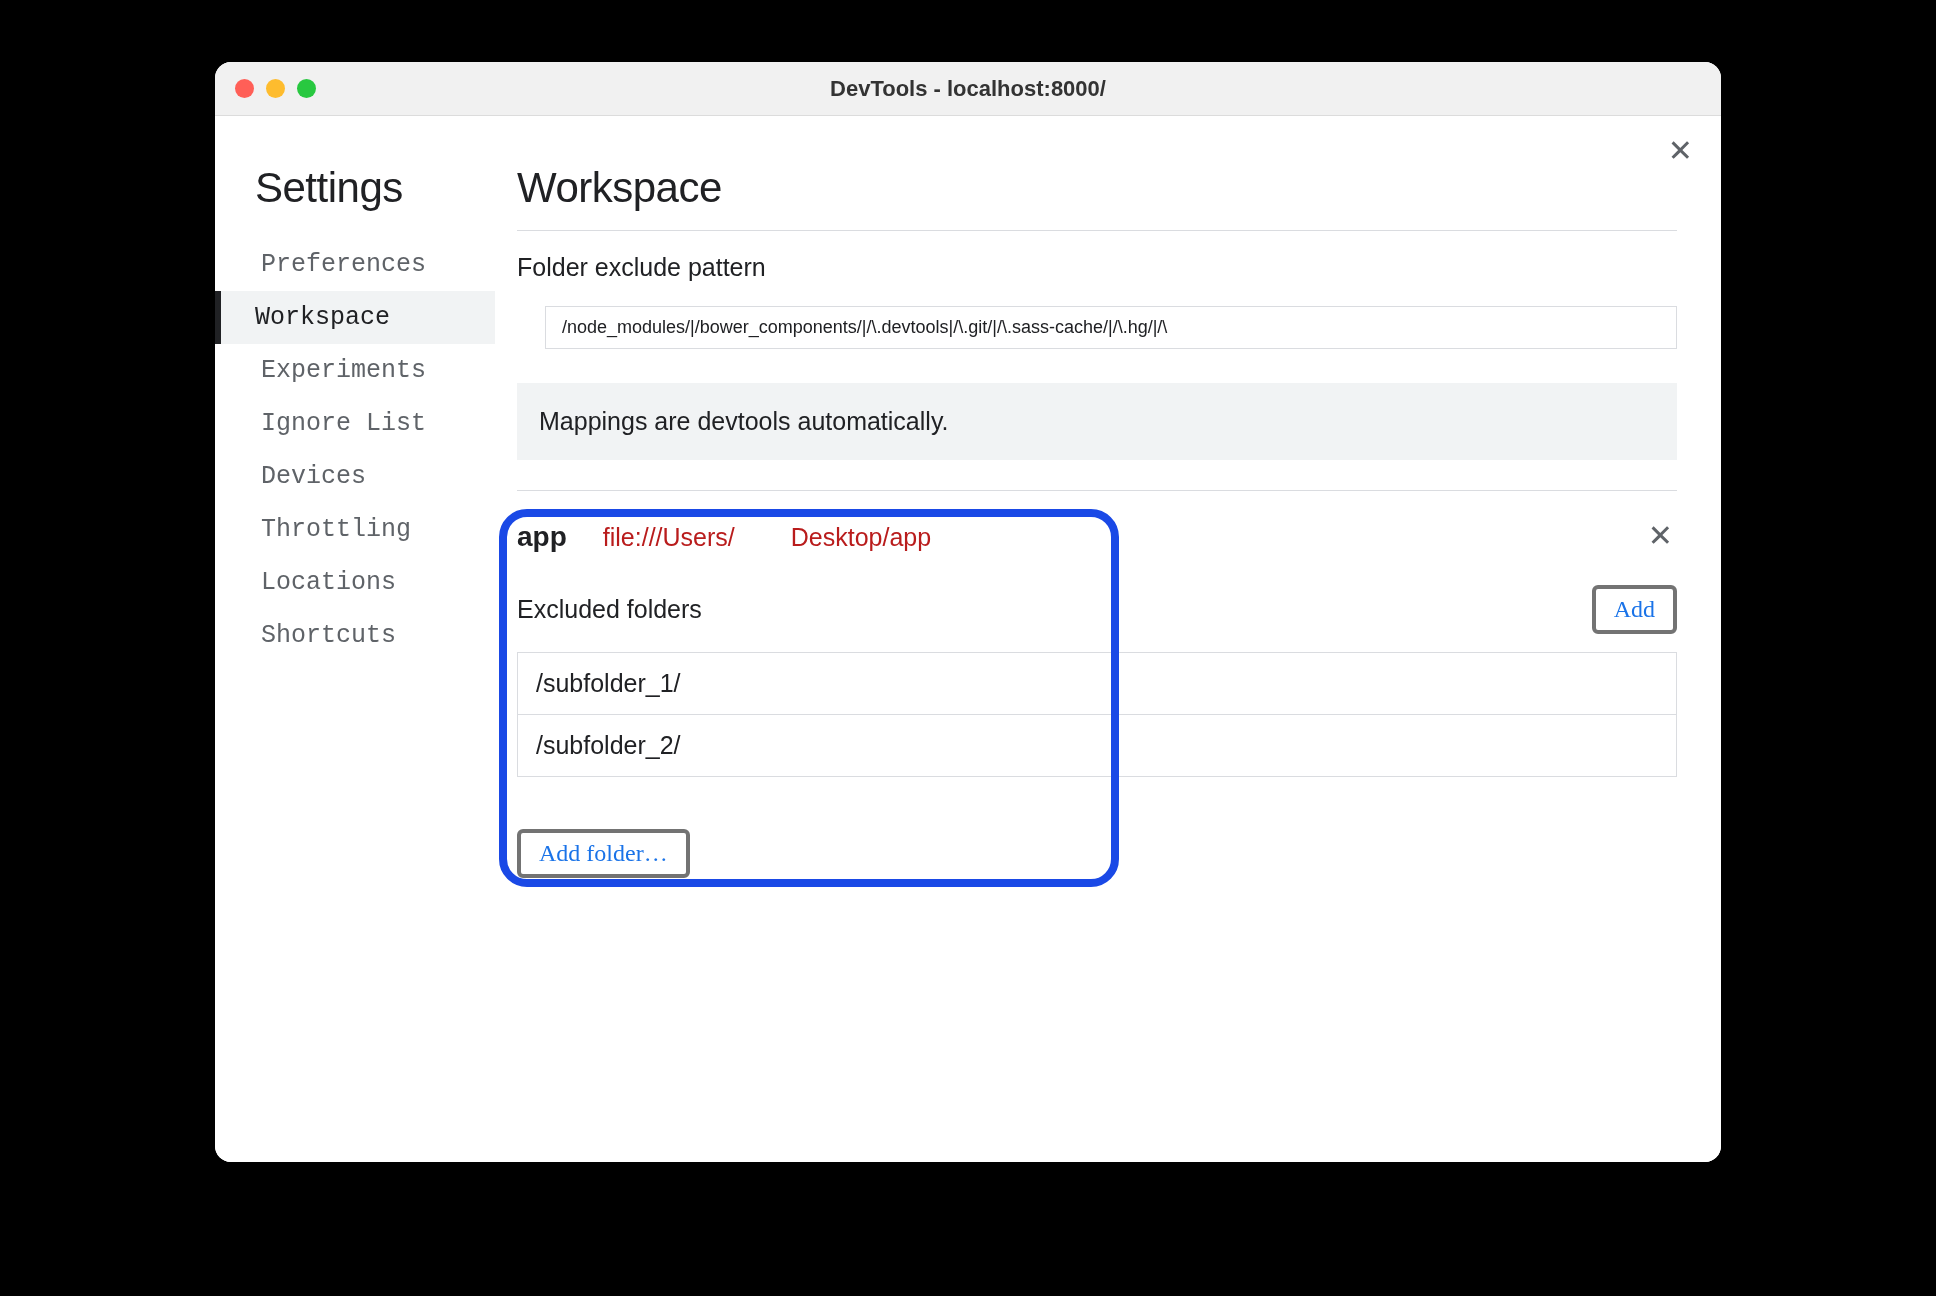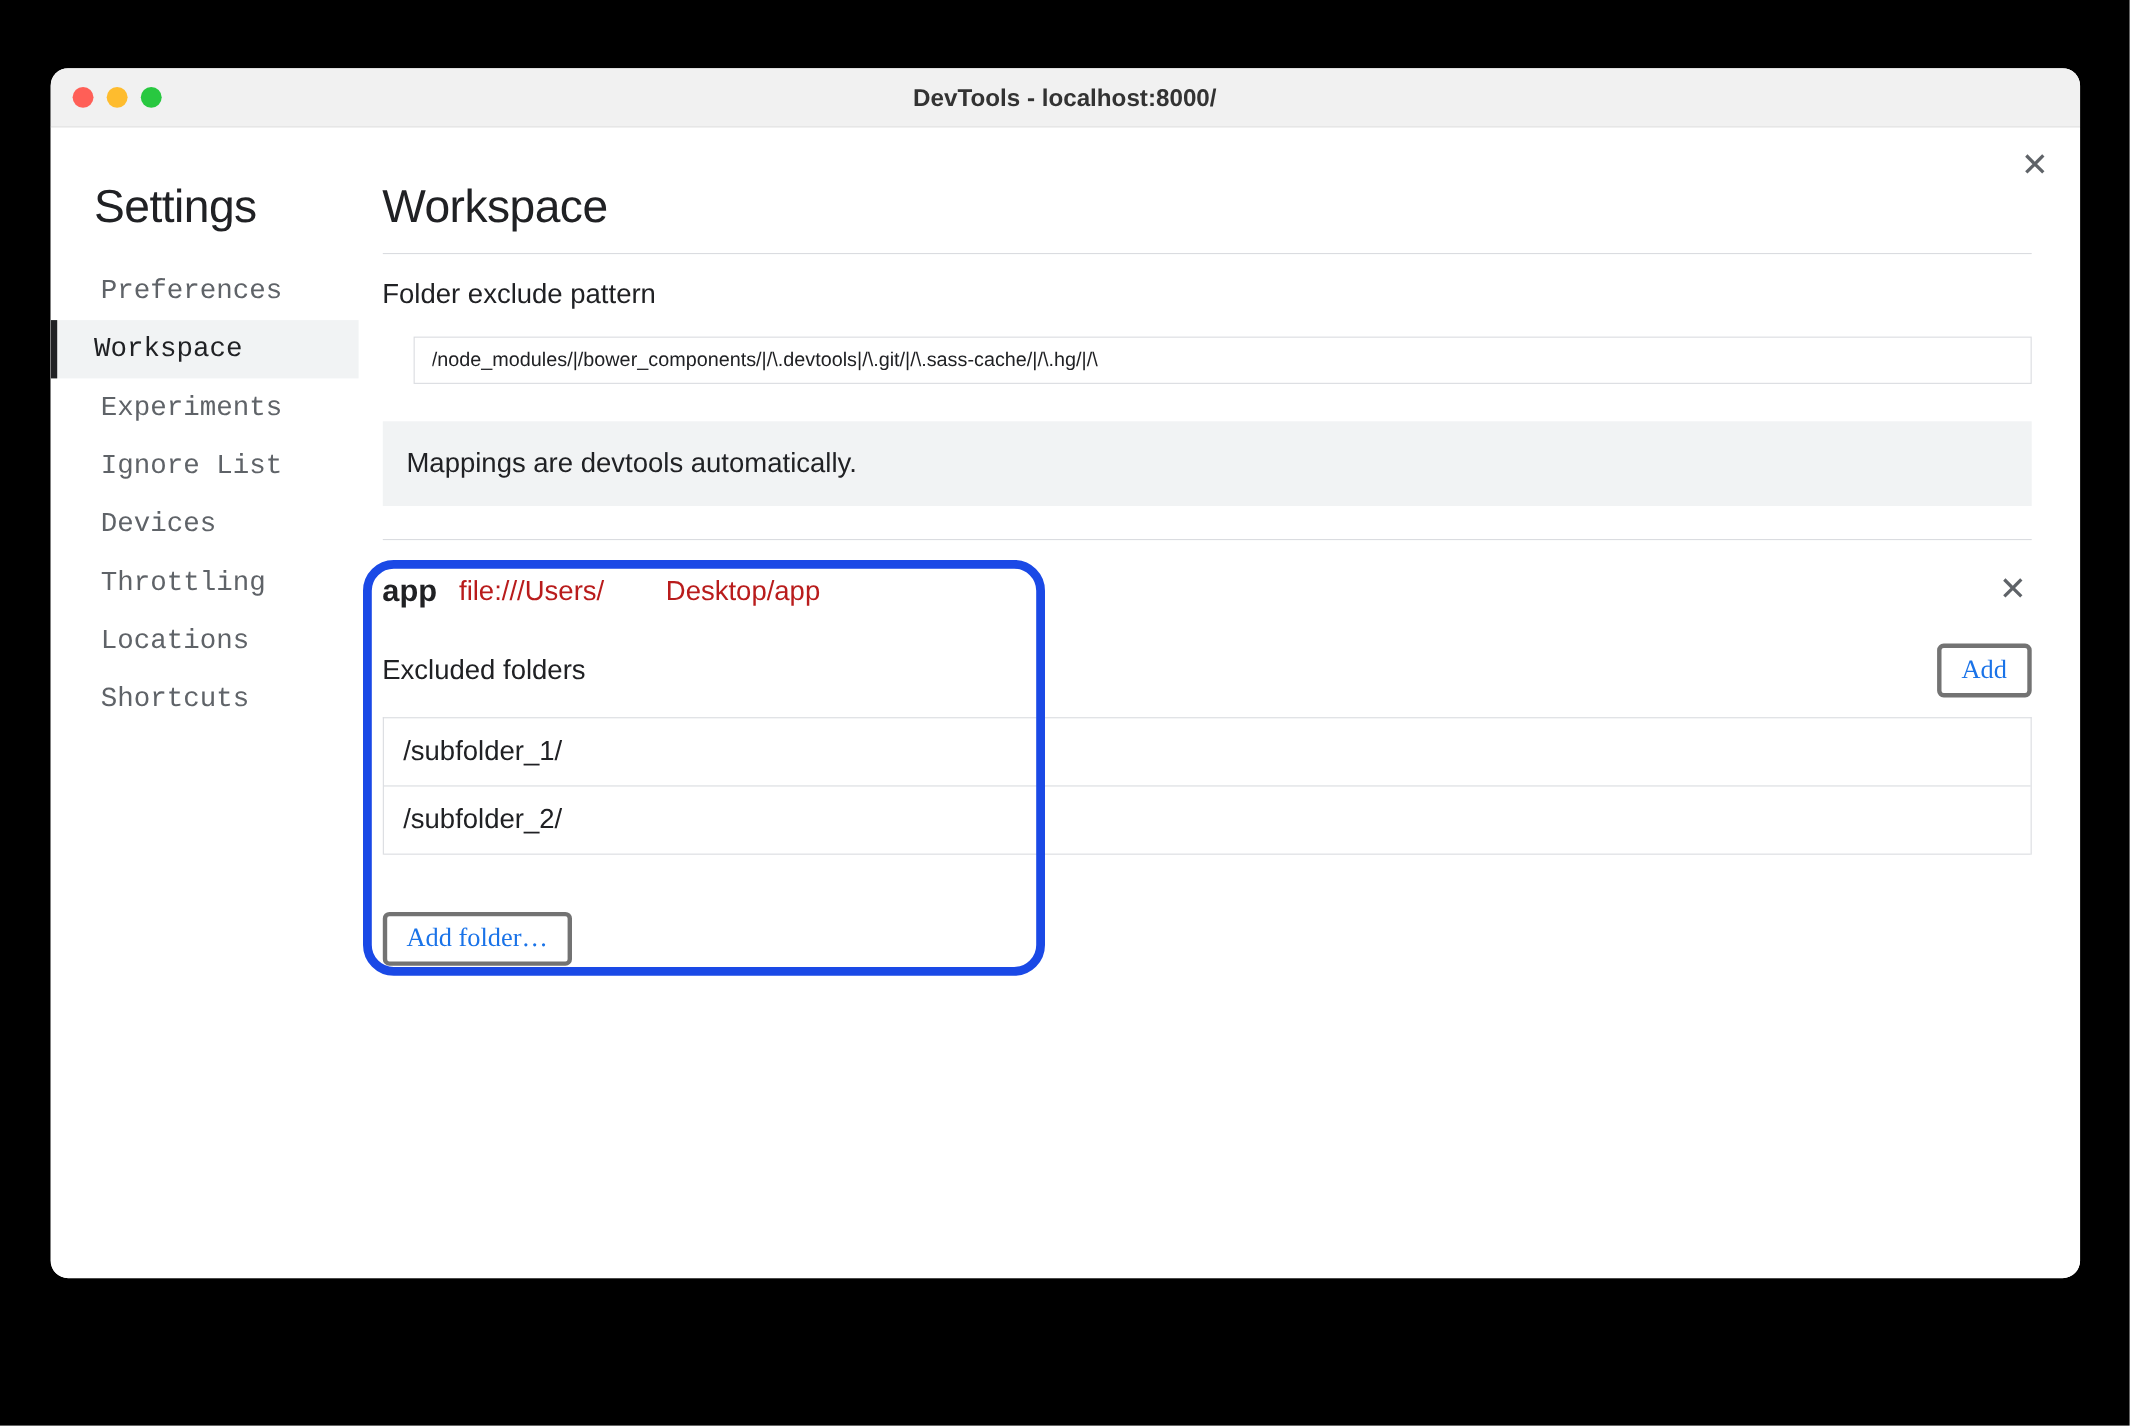"DevTools - localhost:8000/" .window { width: 1845px -> 1506px }
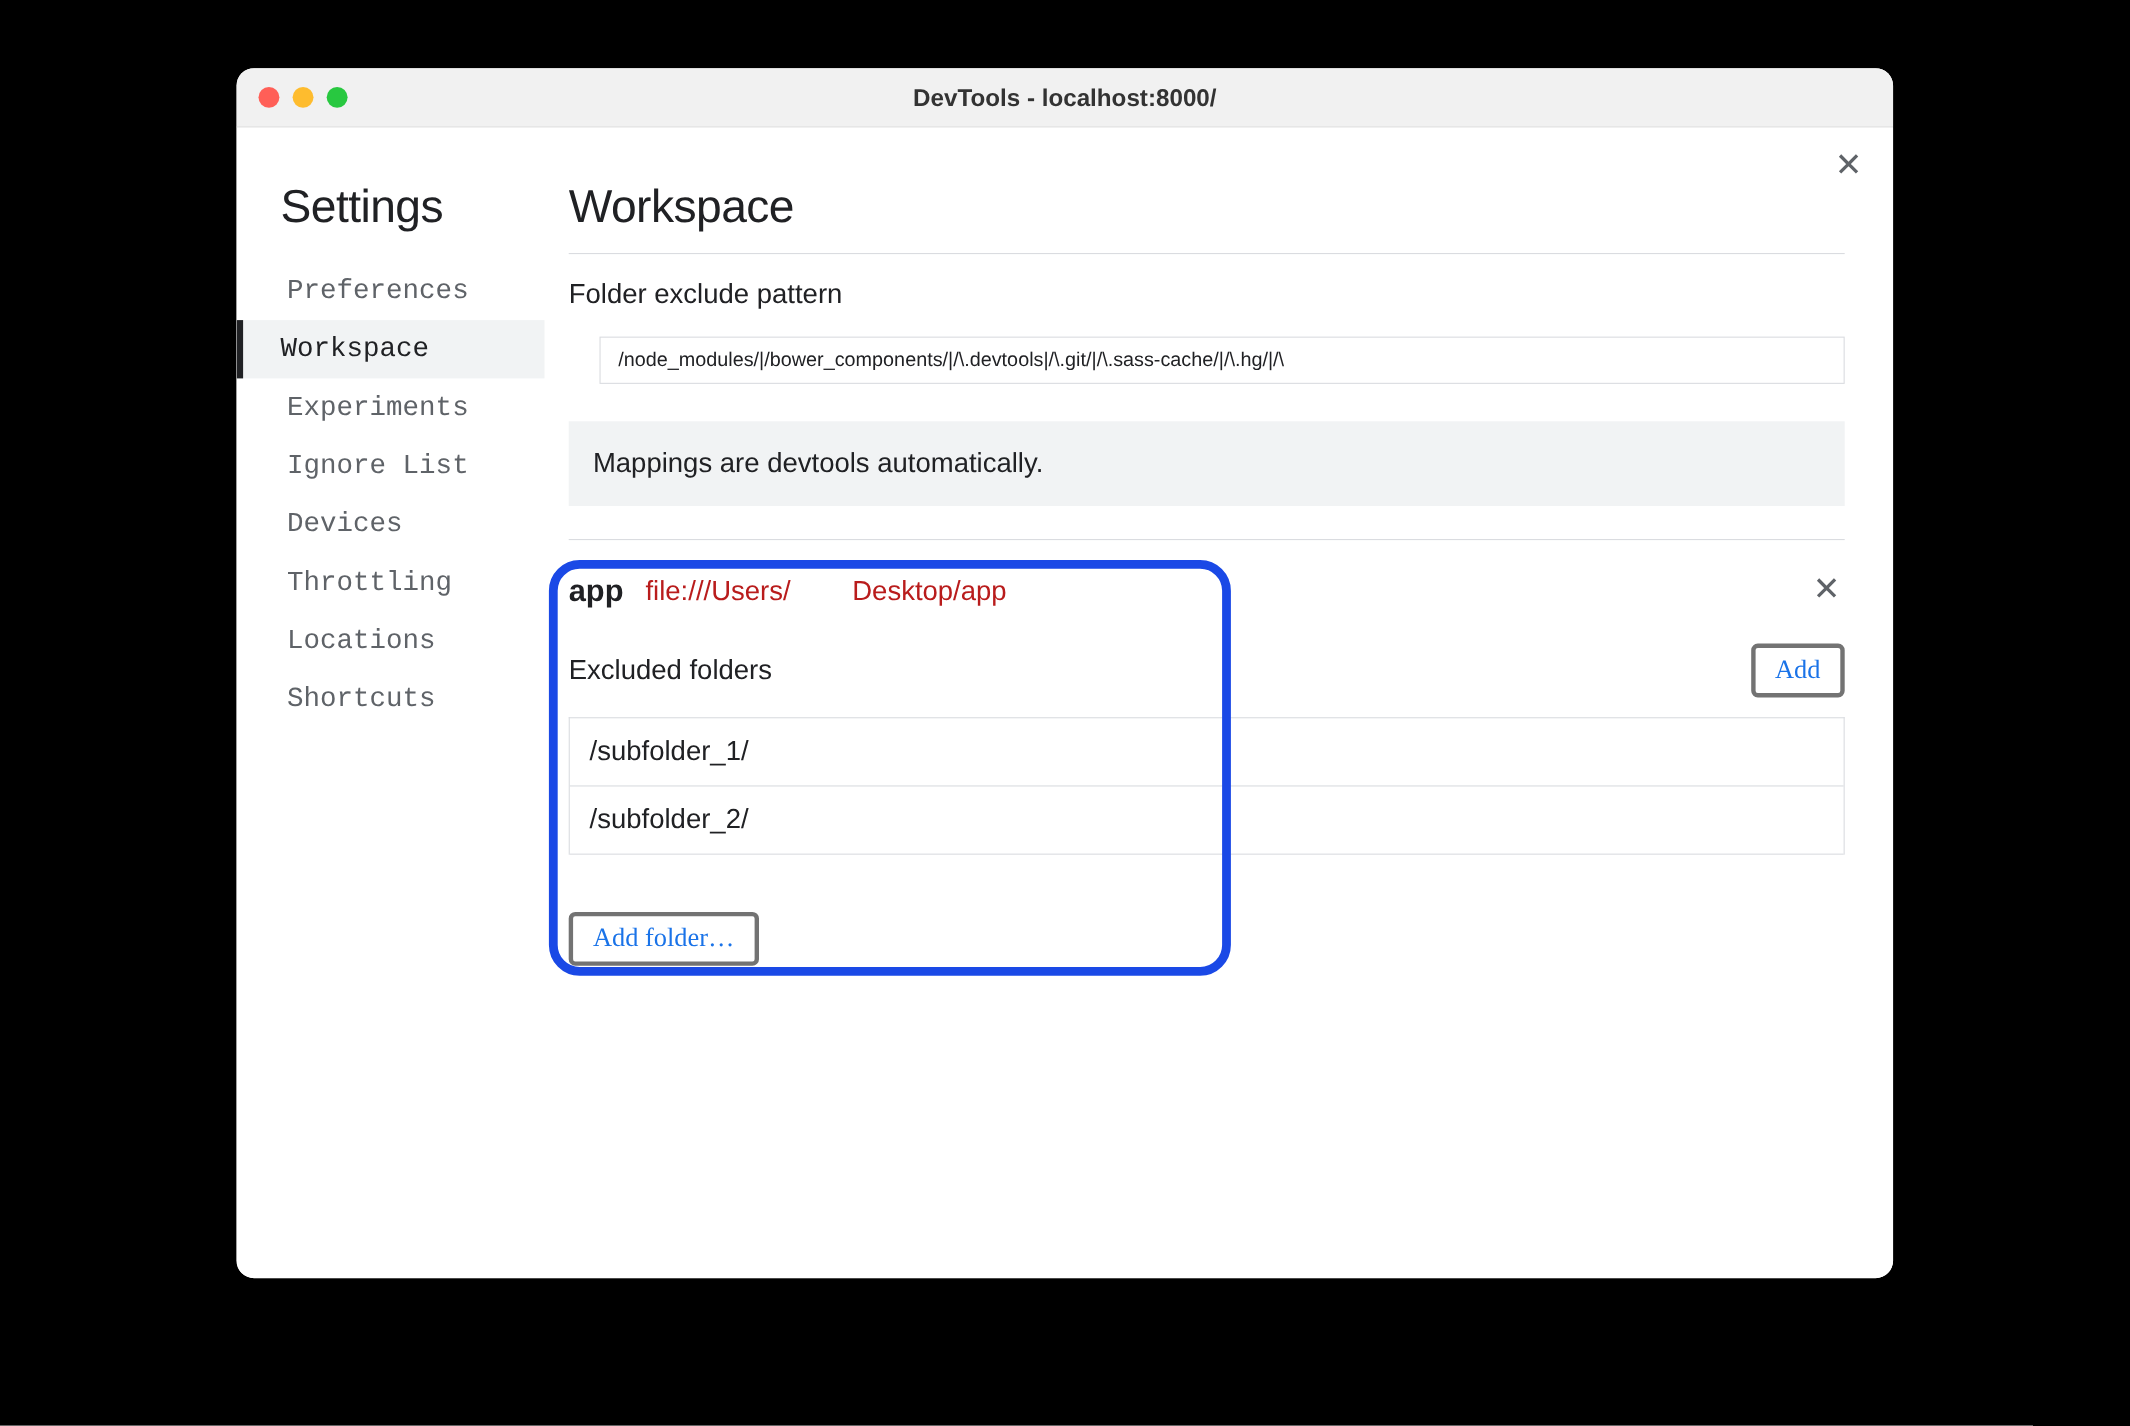"app" .ws-head { gap: 20px -> 36px }
